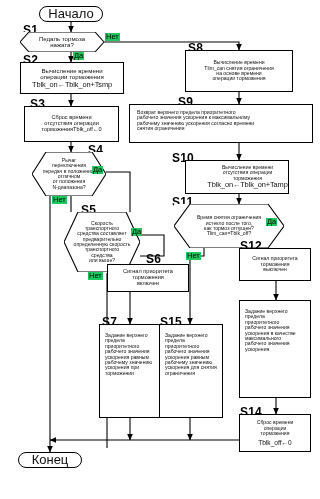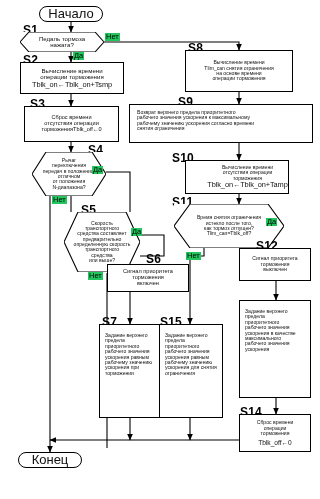"S12" div.step-label { left: 256px -> 240px }
